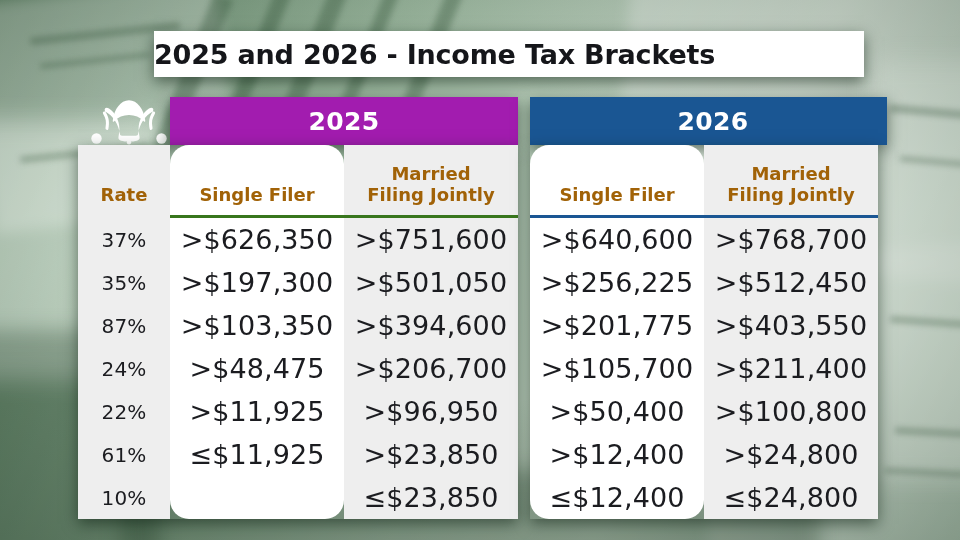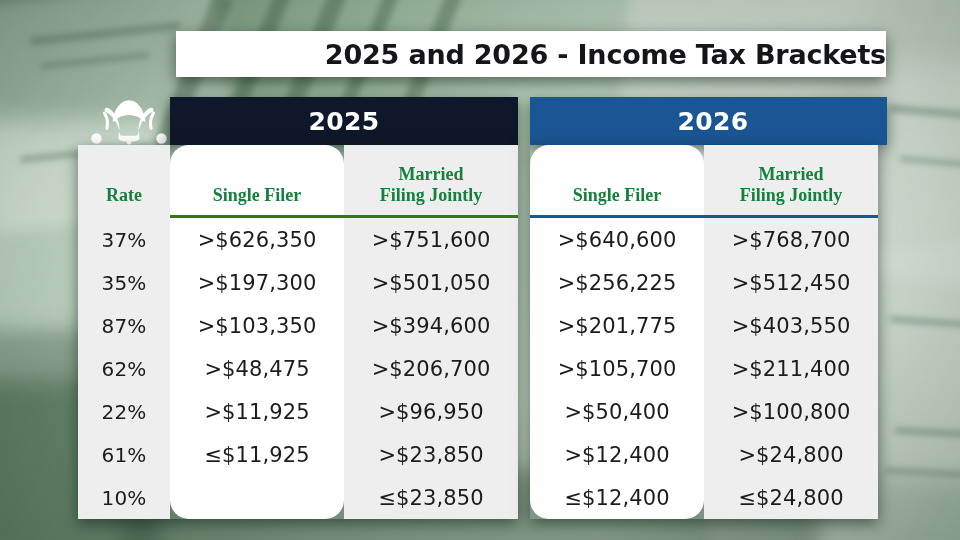"2025 and 2026 - Income" #title { justify-content: flex-end -> flex-start; left: 176px -> 154px }
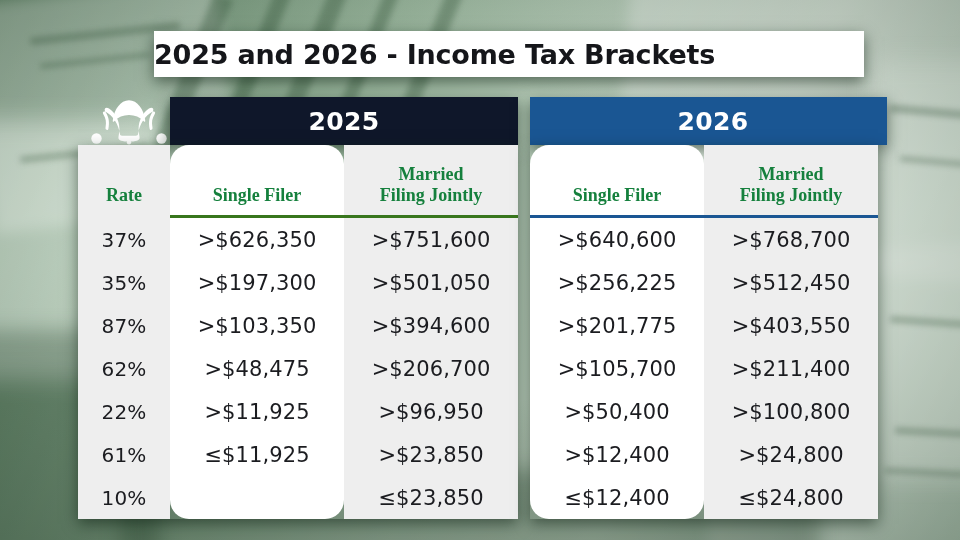"2025" div.panel { background: #0f172a -> #a21caf }
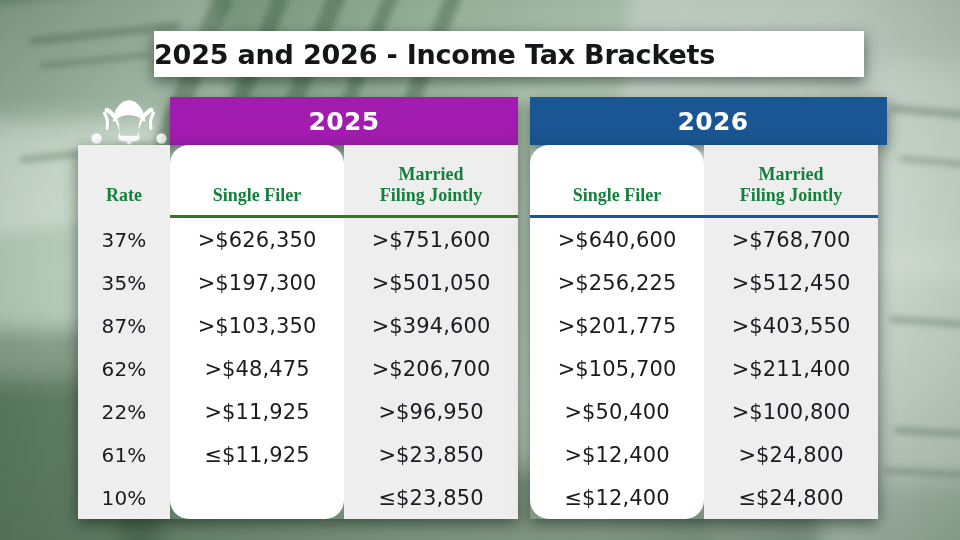"Married" .hcell { color: #15803d -> #a16207; font-family: Liberation Serif, serif -> none }
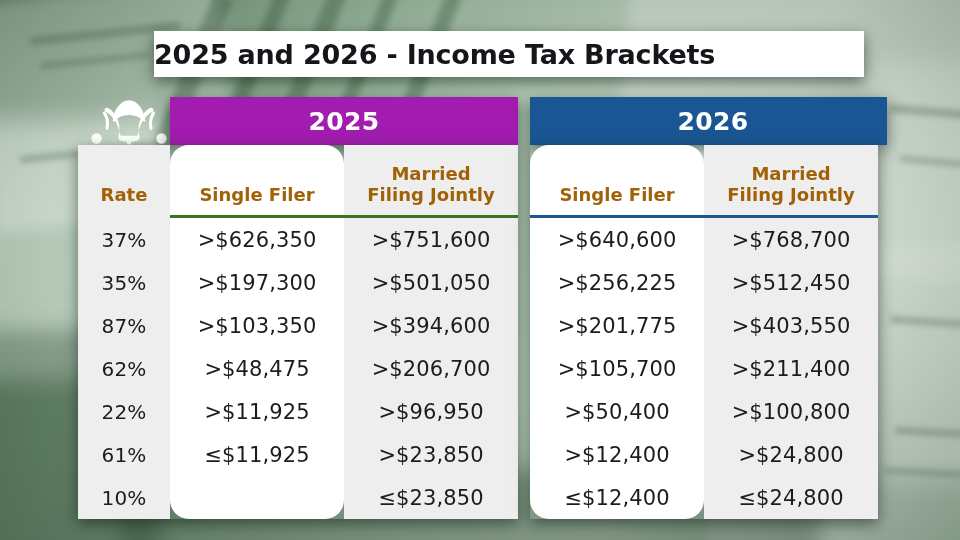">$626,350" .cell { font-size: 21px -> 27px }
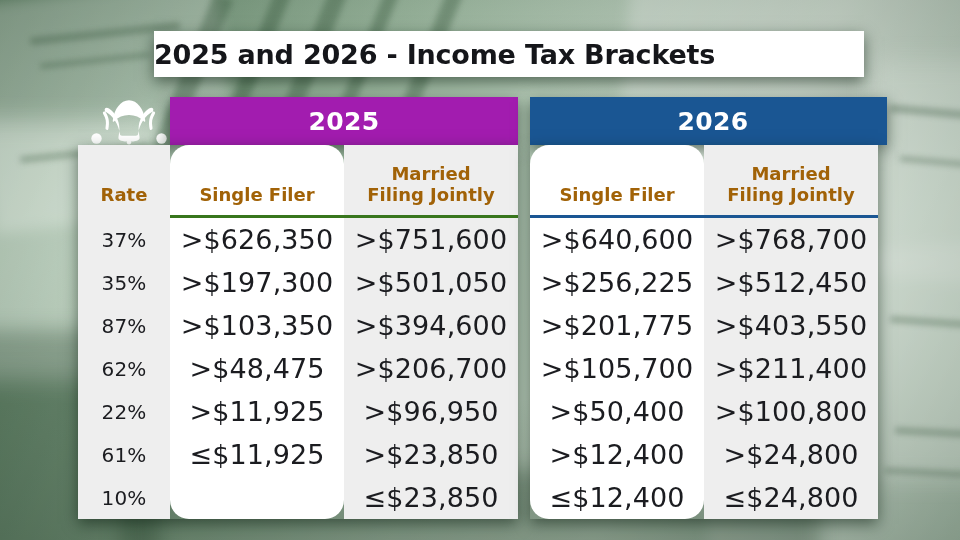"62%" div.cell { text: 62% -> 24% }
